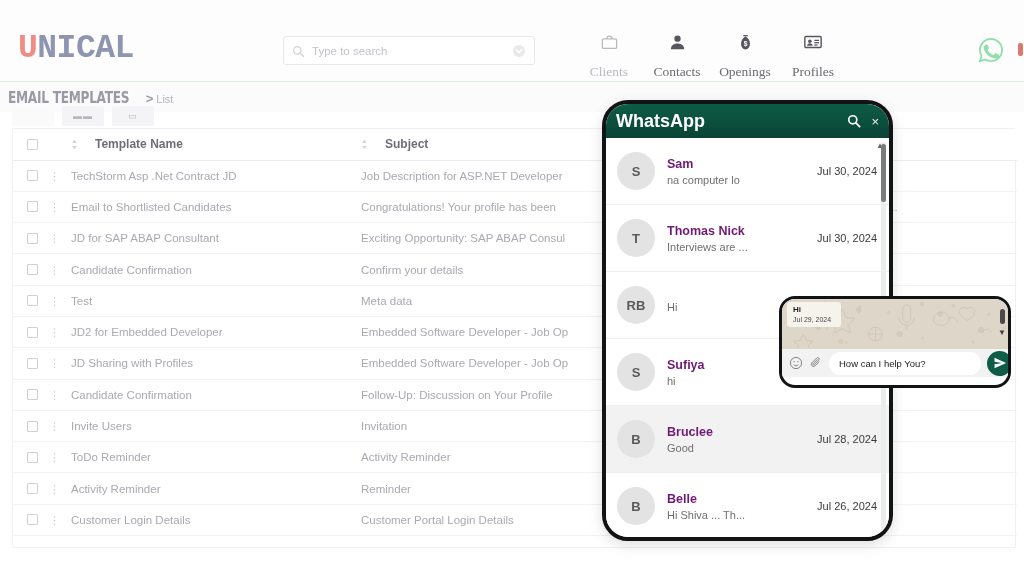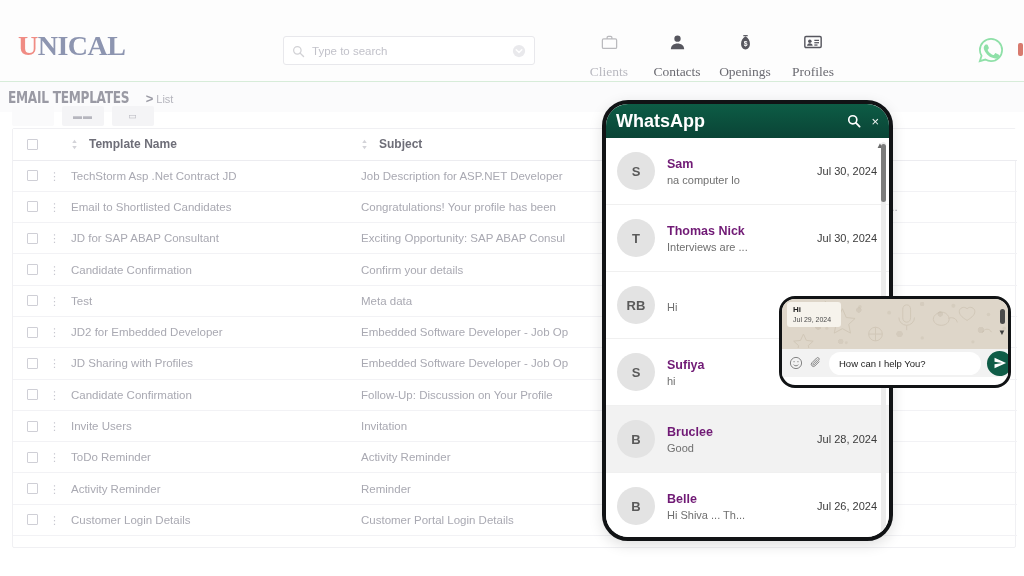"UNICAL" .logo { font-family: Liberation Serif, serif -> Liberation Mono, monospace; font-size: 28px -> 33px }
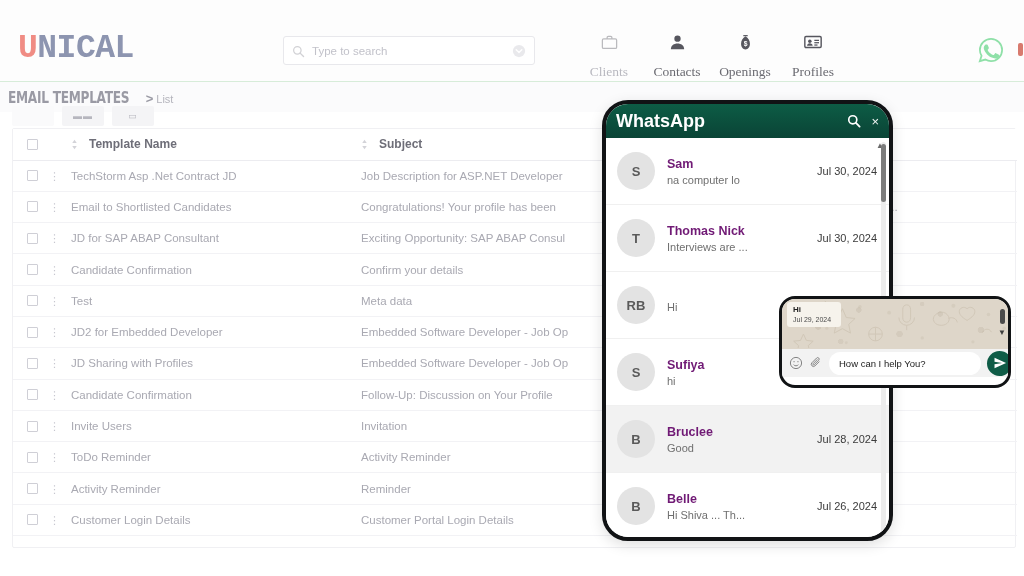"Template Name" th .hcell { gap: 11px -> 17px }
